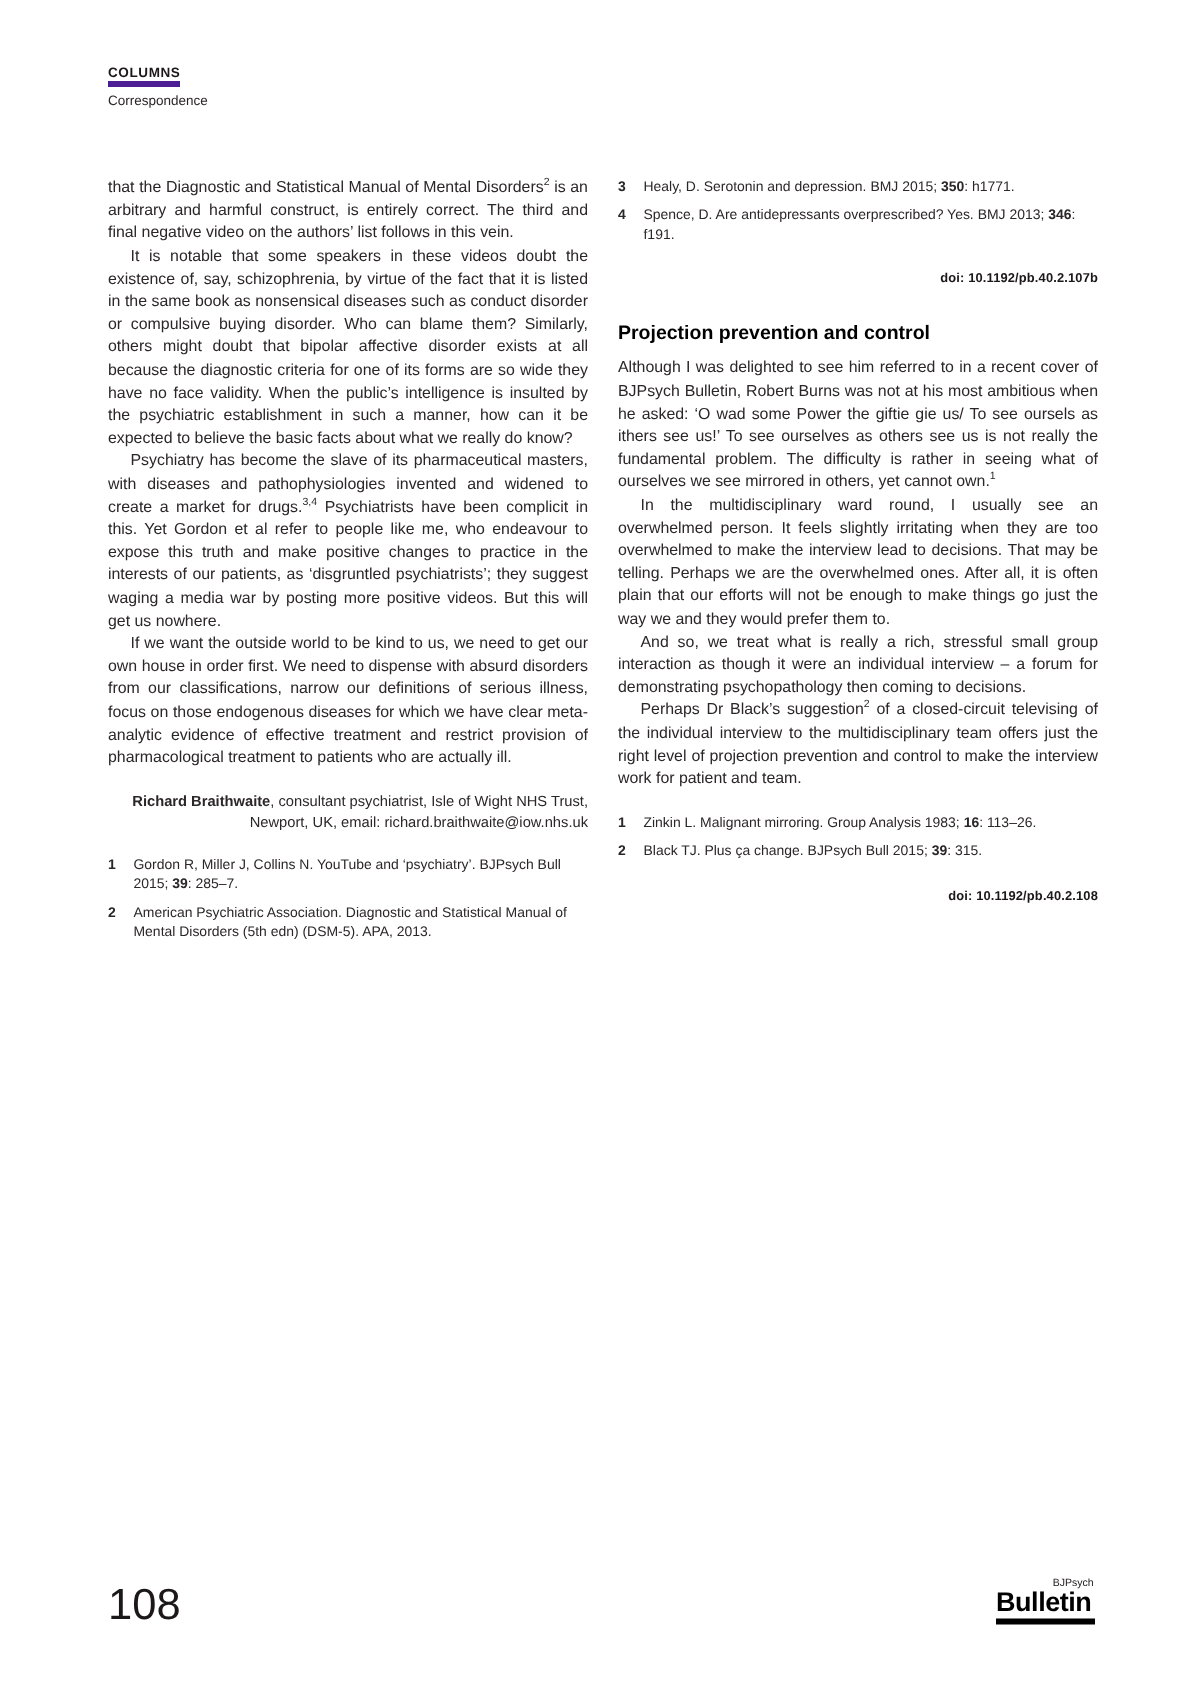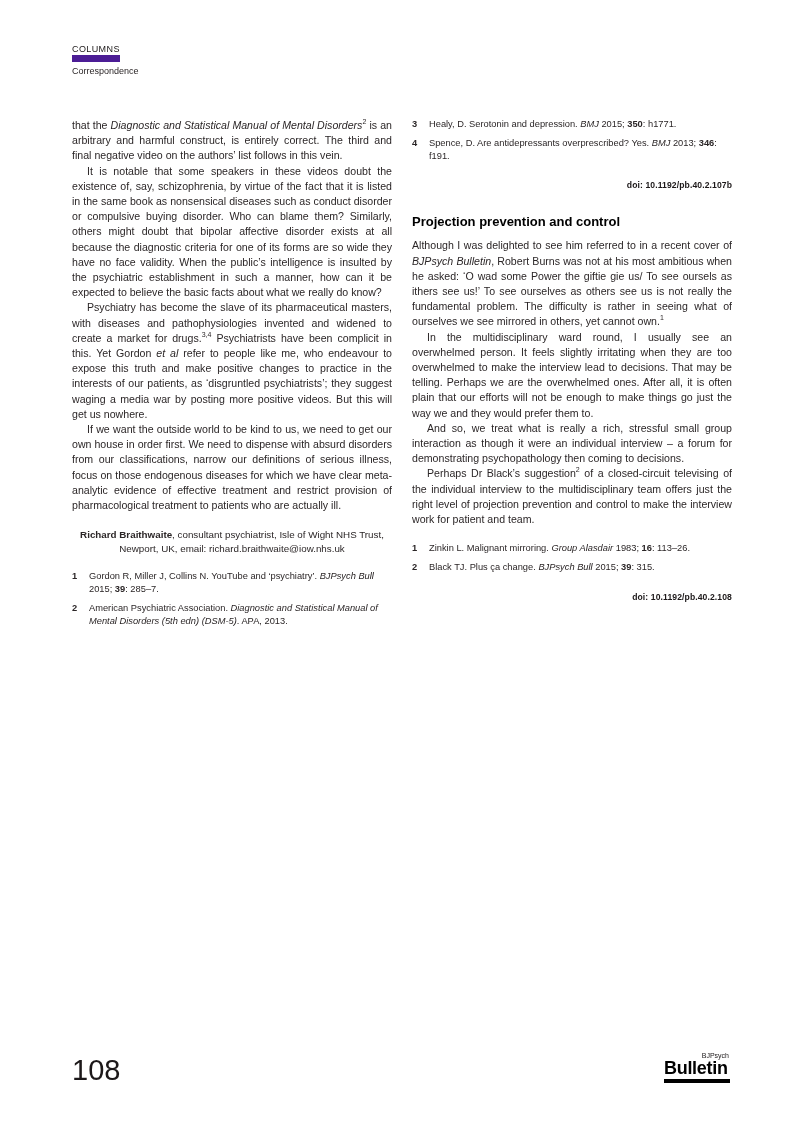"COLUMNS" .kicker { border-bottom: 7px solid #4c1d95 -> 4px solid #4c1d95; font-weight: normal -> bold }
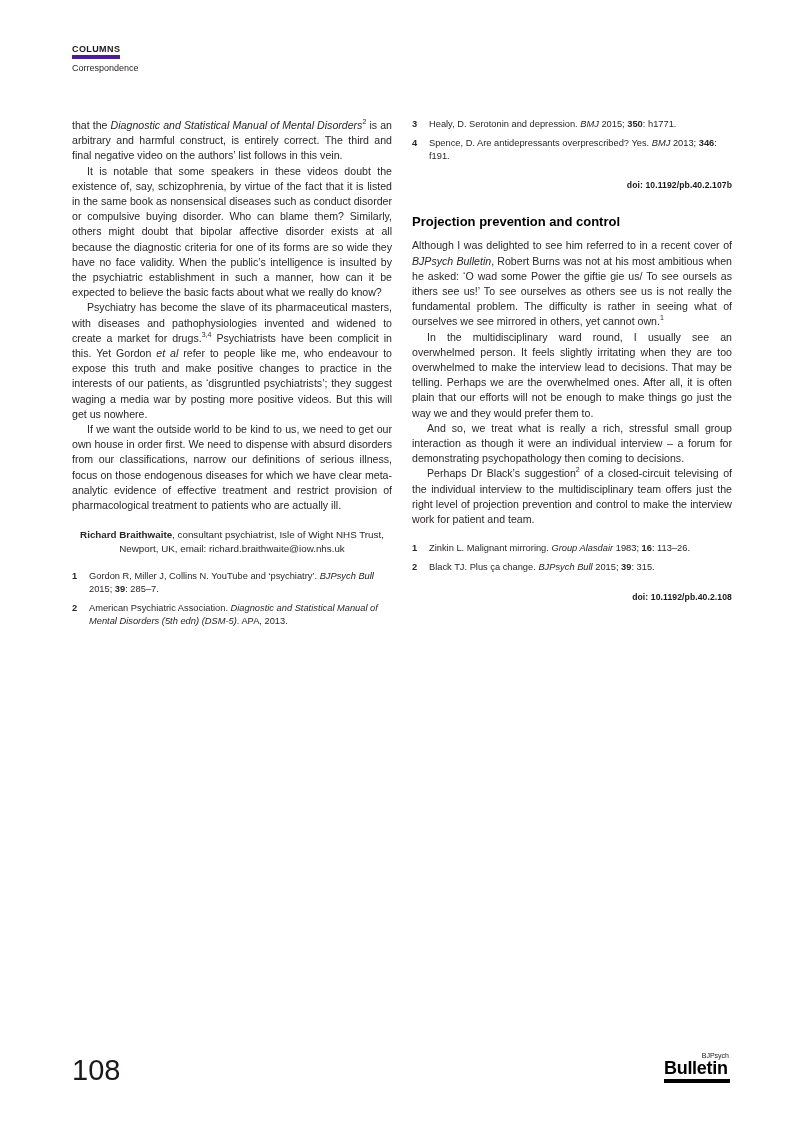"Diagnostic and Statistical Manual of" .seg-i { font-style: italic -> none }
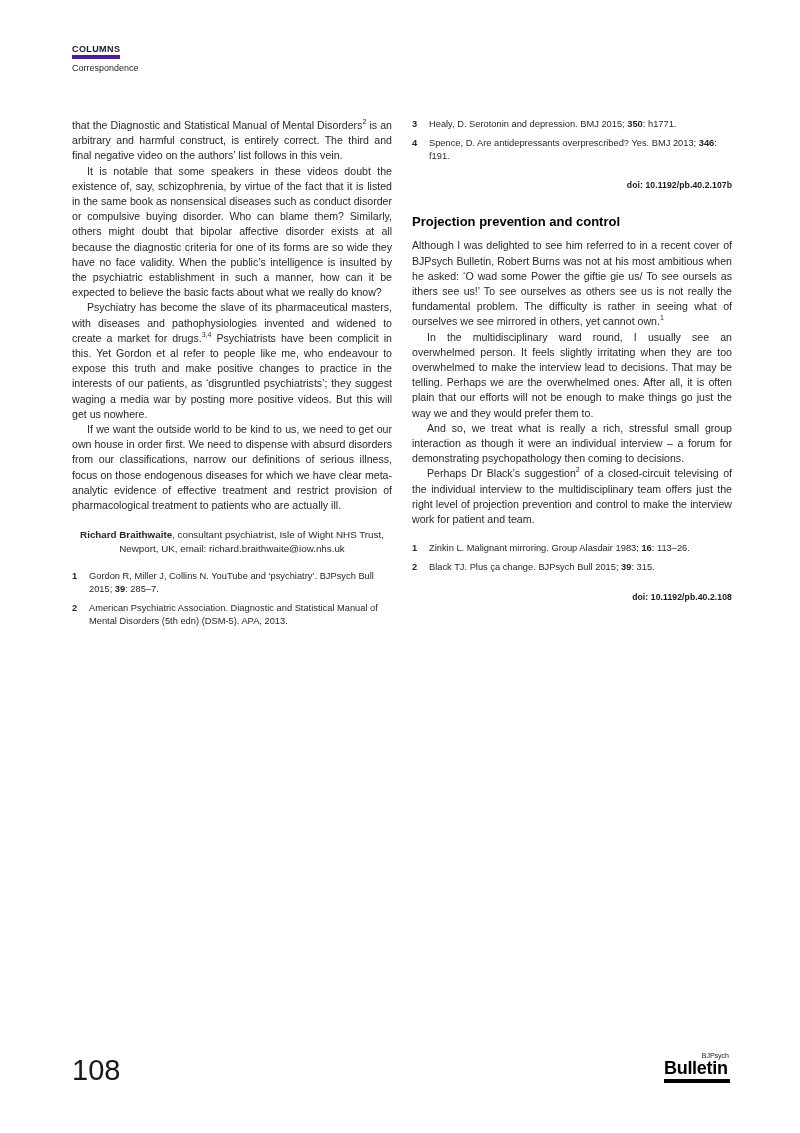"Richard Braithwaite, consultant" .signature { text-align: center -> right }
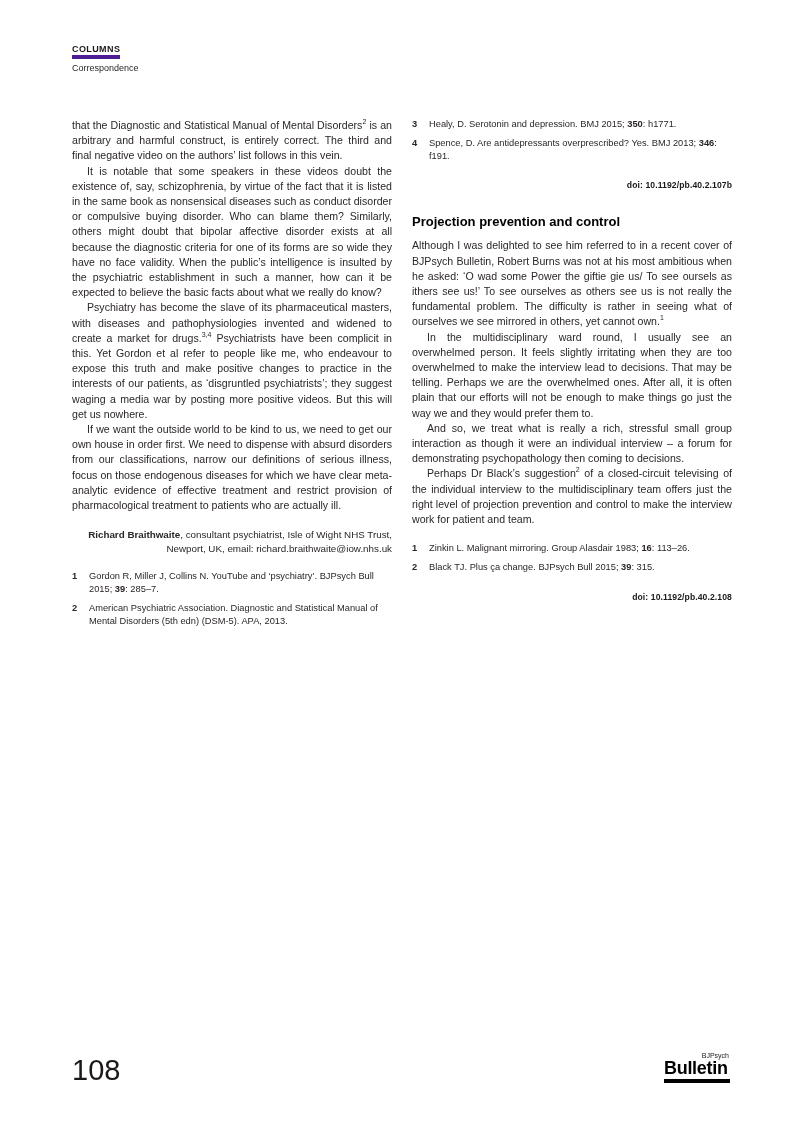"Group Alasdair" span.seg-i { text: Alasdair -> Analysis }
